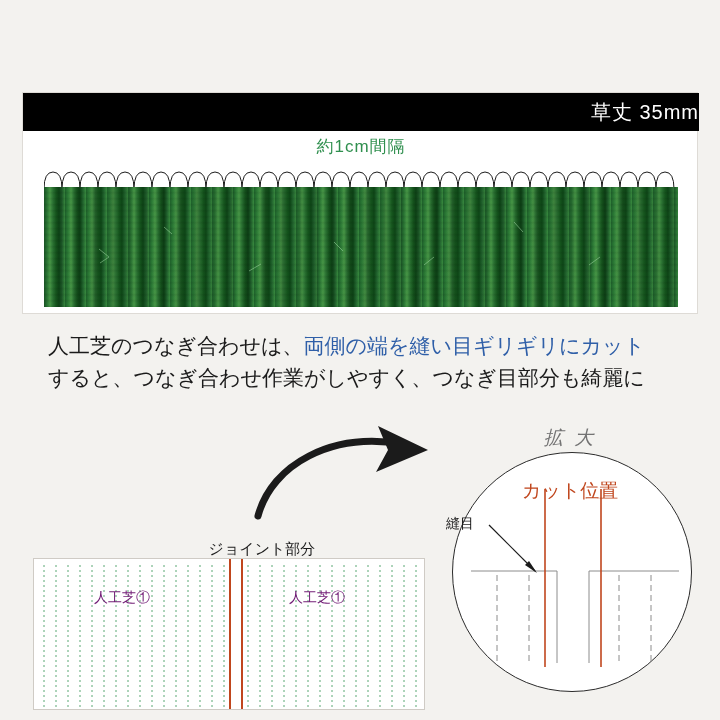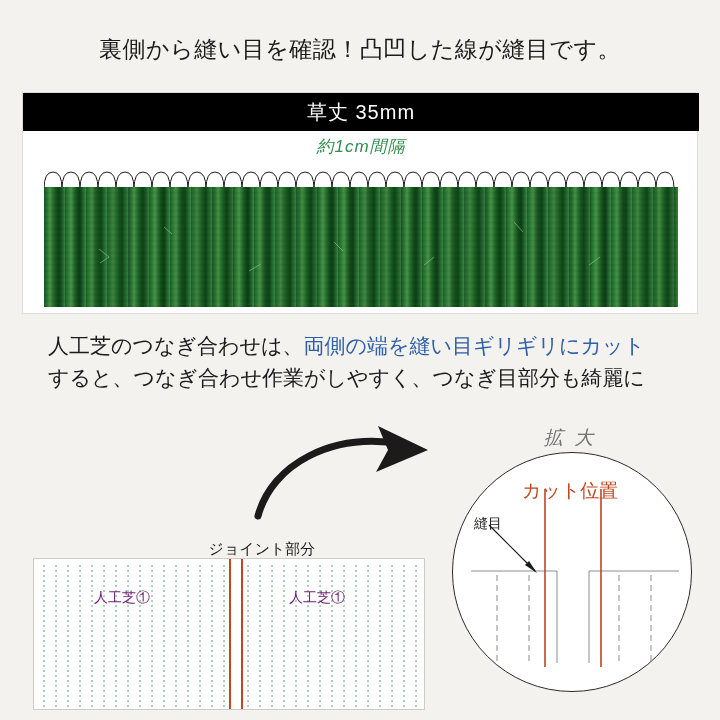"裏側から縫い目を確認！凸凹した線が縫目です。" div.top-heading { html: <div>裏側から縫い目を確認！凸凹した線が縫目です。</div> -> none }
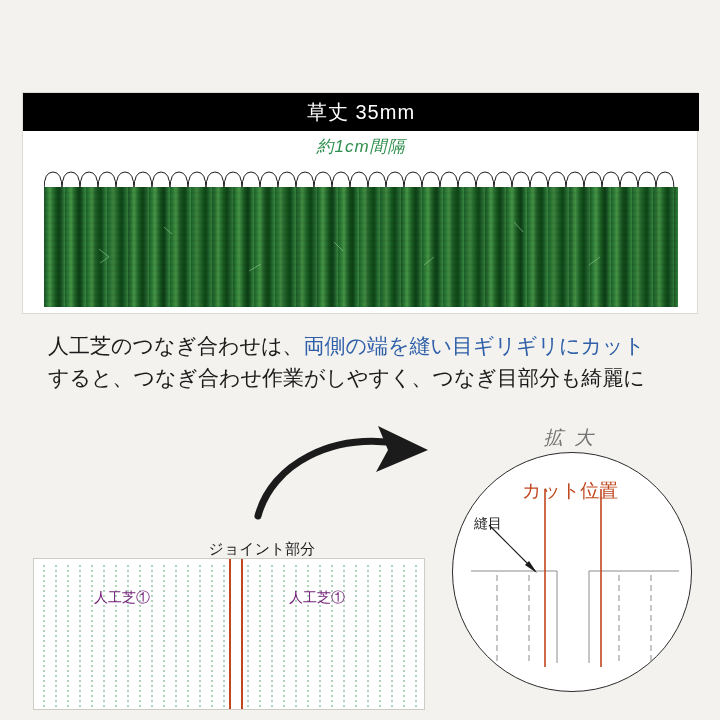"草丈 35mm" .grass-banner { text-align: center -> right }
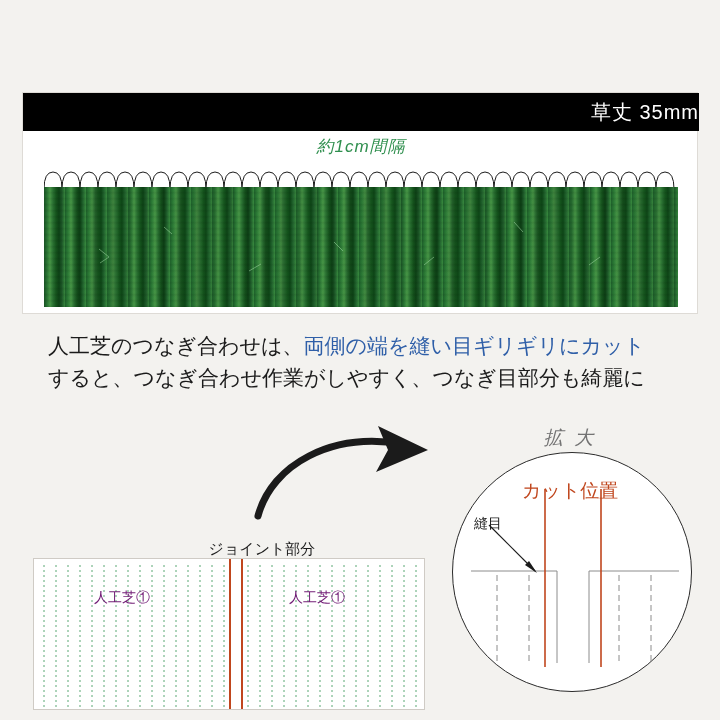"約1cm間隔" .grass-caption { font-style: italic -> none }
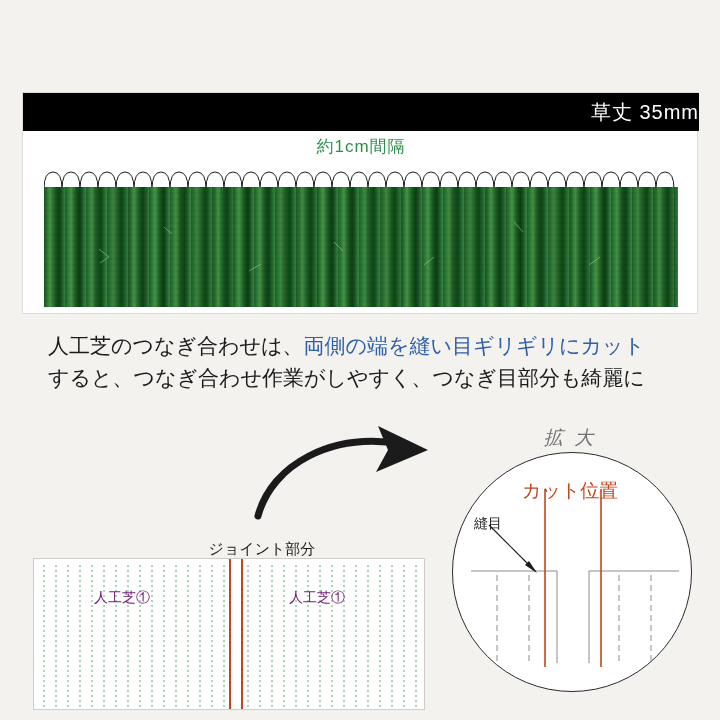"縫目" .seam-label { left: 474px -> 446px }
